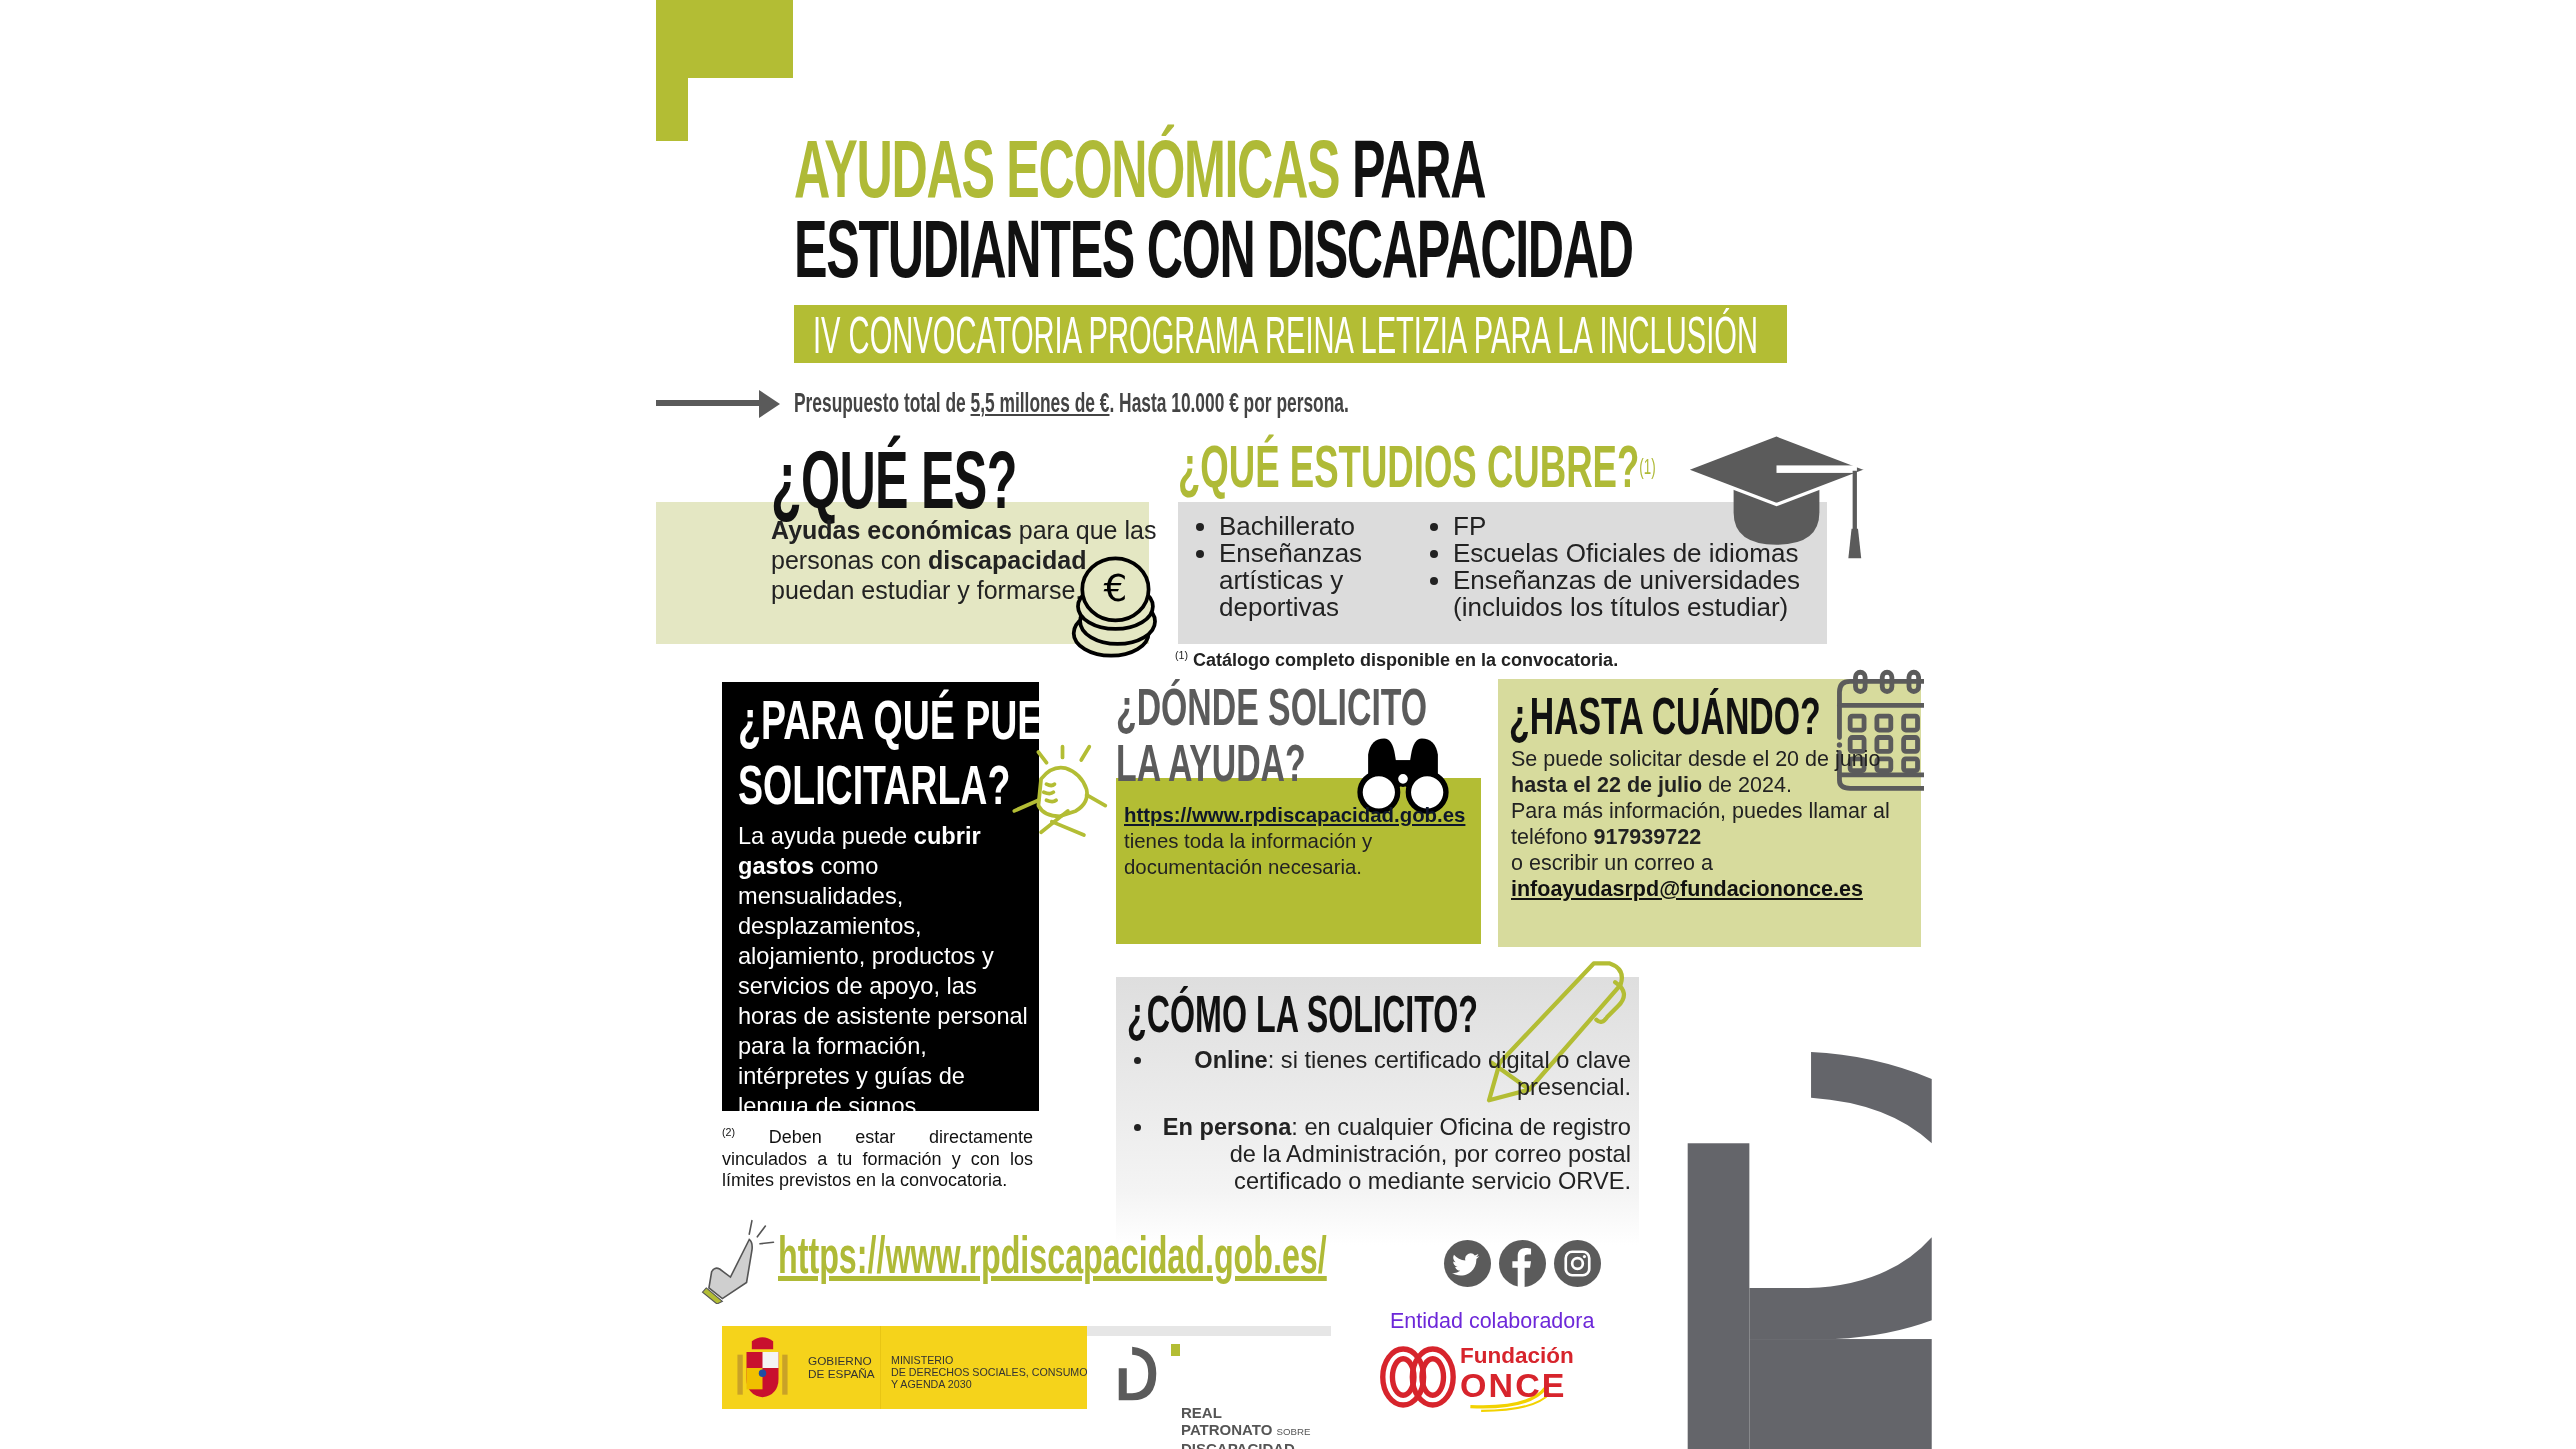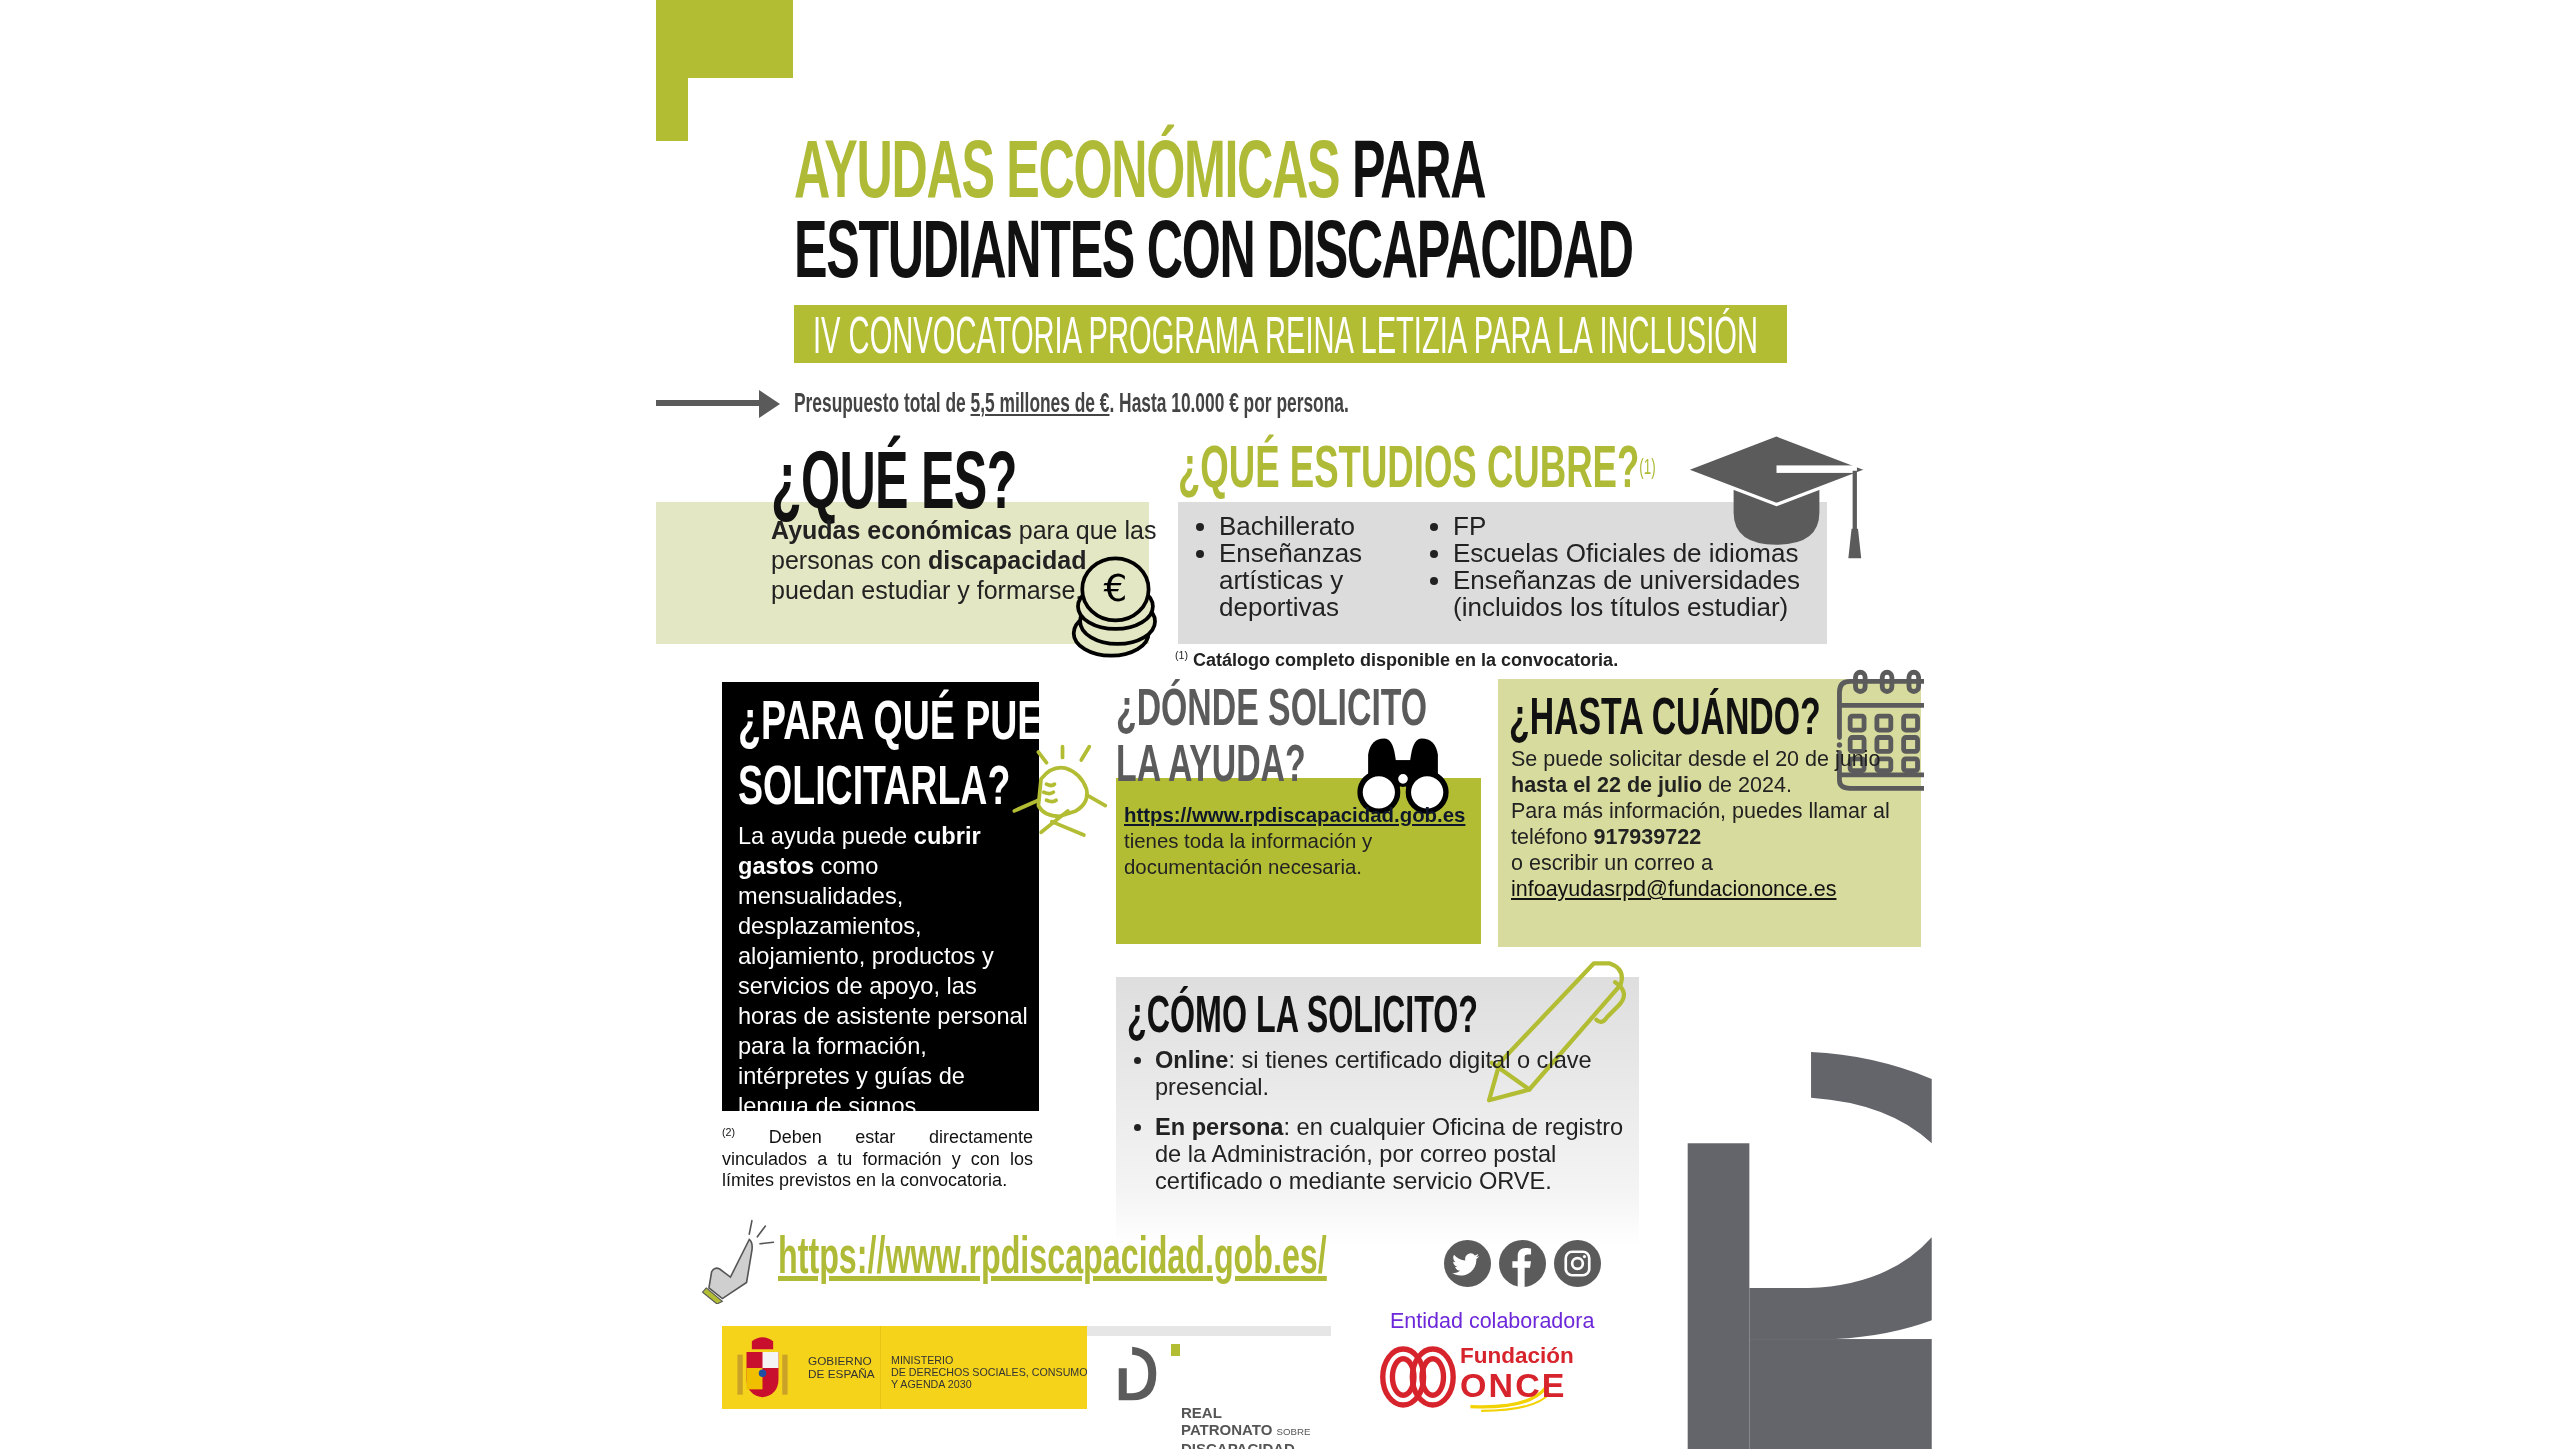"infoayudasrpd@fundaciononce.es" #hasta-text a { font-weight: normal -> bold }
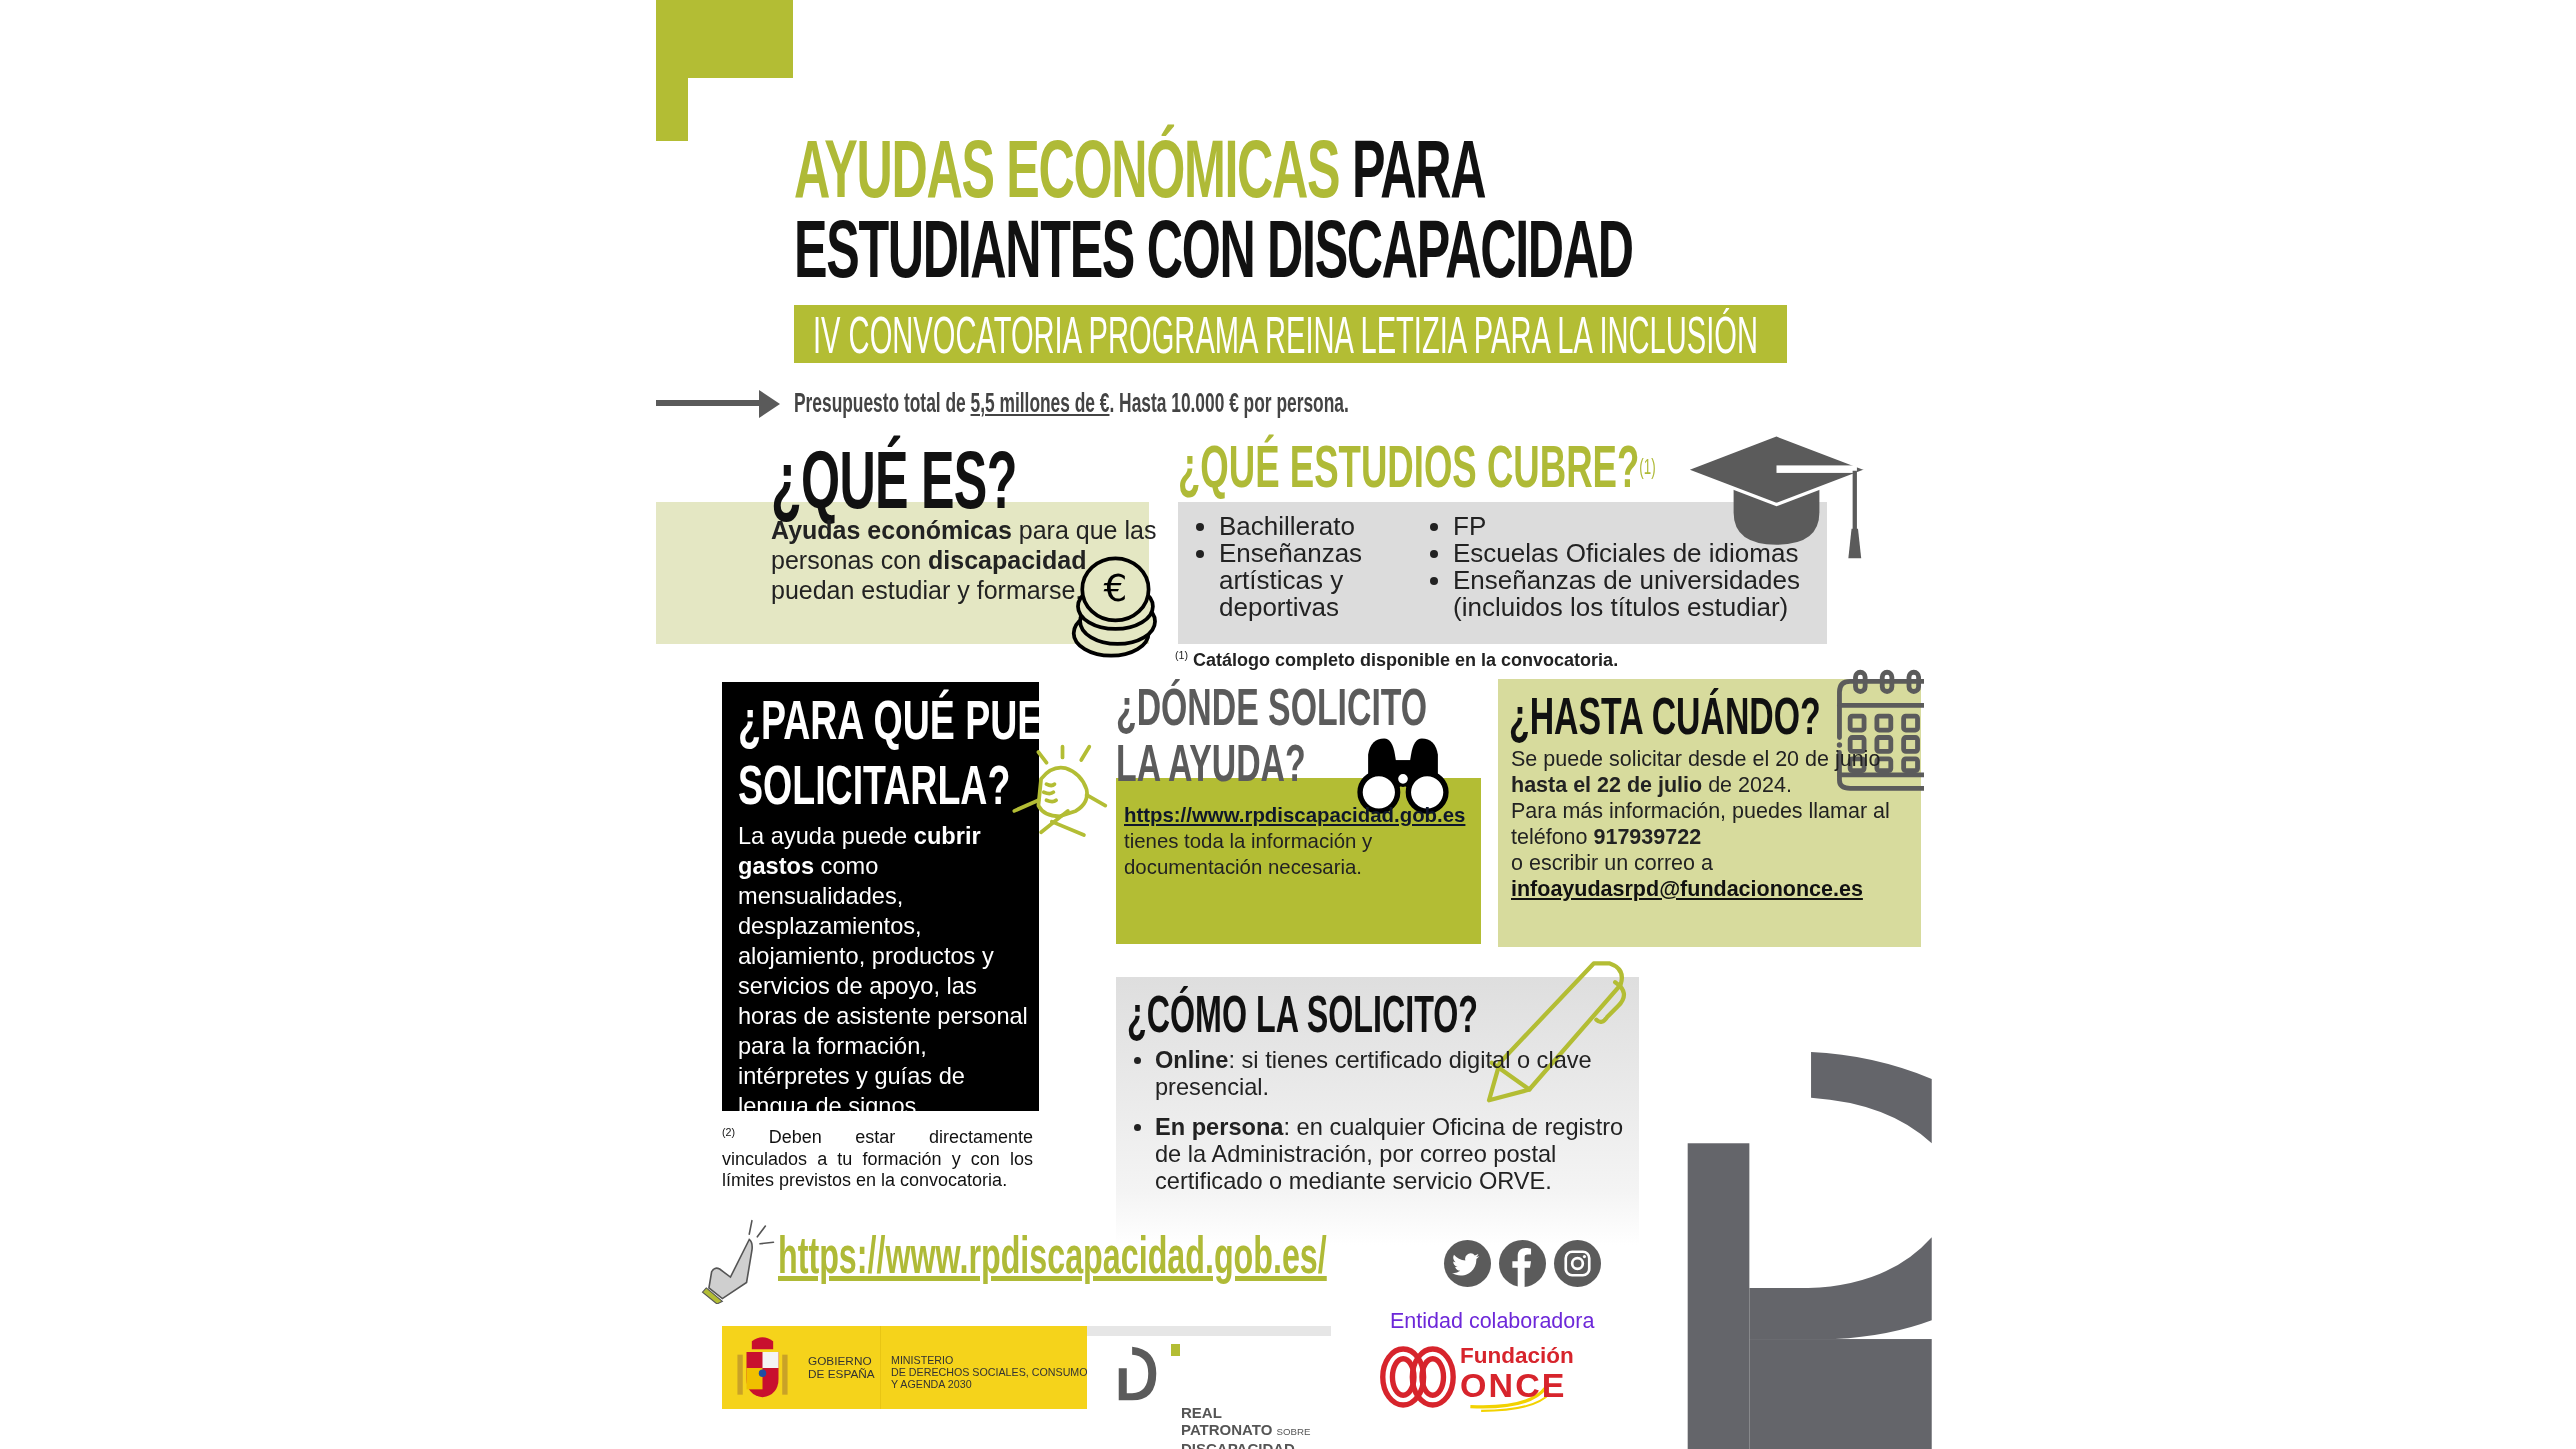"Online: si tienes certificado digital" #como-list ul { text-align: none -> right }
